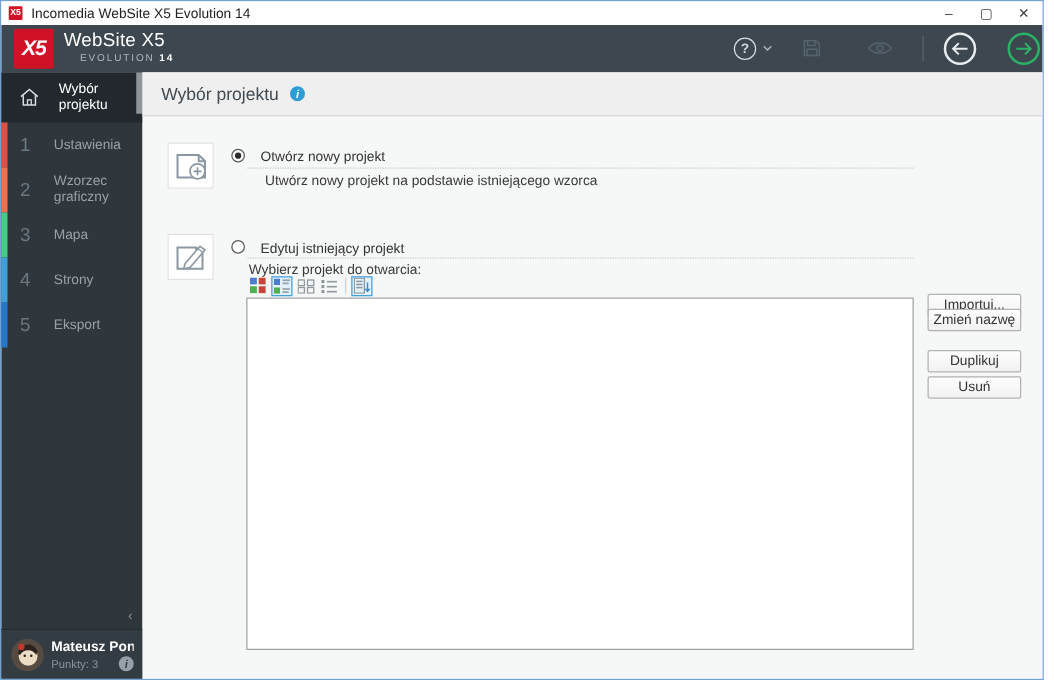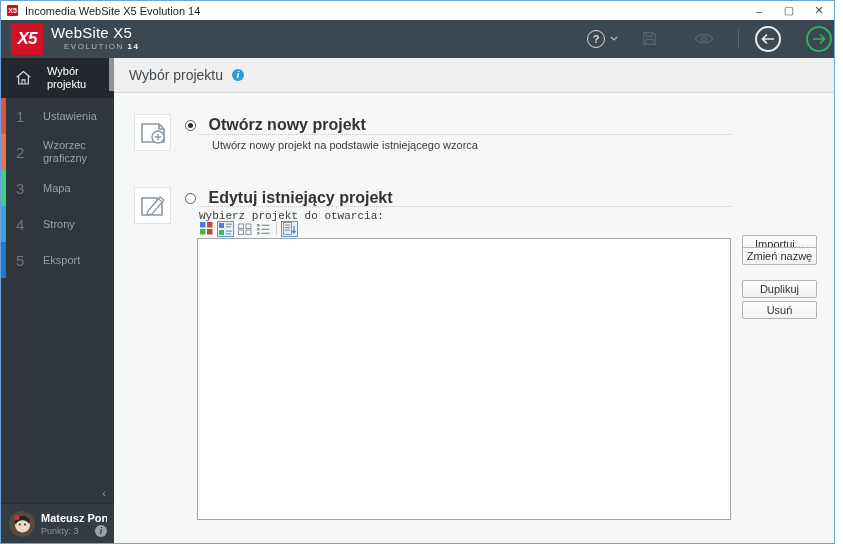"Otwórz nowy projekt" .opt-label { font-size: 16px -> 11px; font-weight: bold -> none }
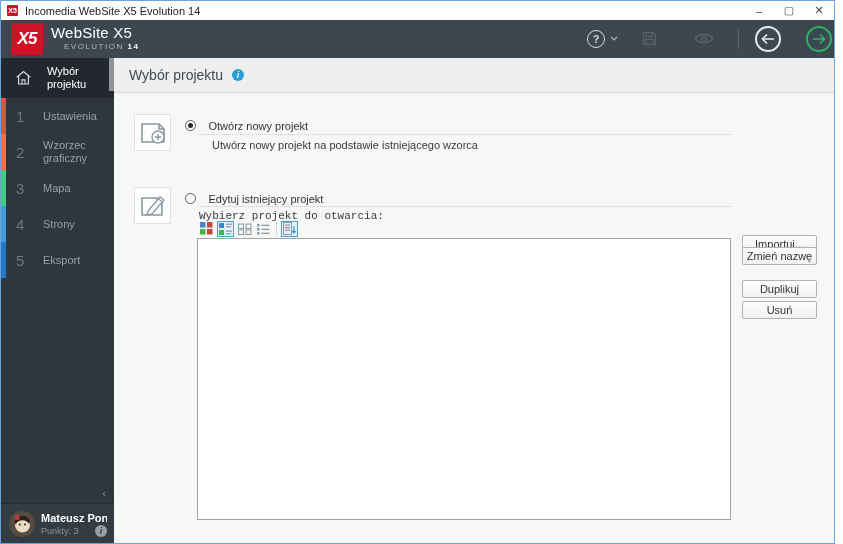"Wybierz projekt do otwarcia:" .picker-label { font-family: Liberation Mono, monospace -> none }
